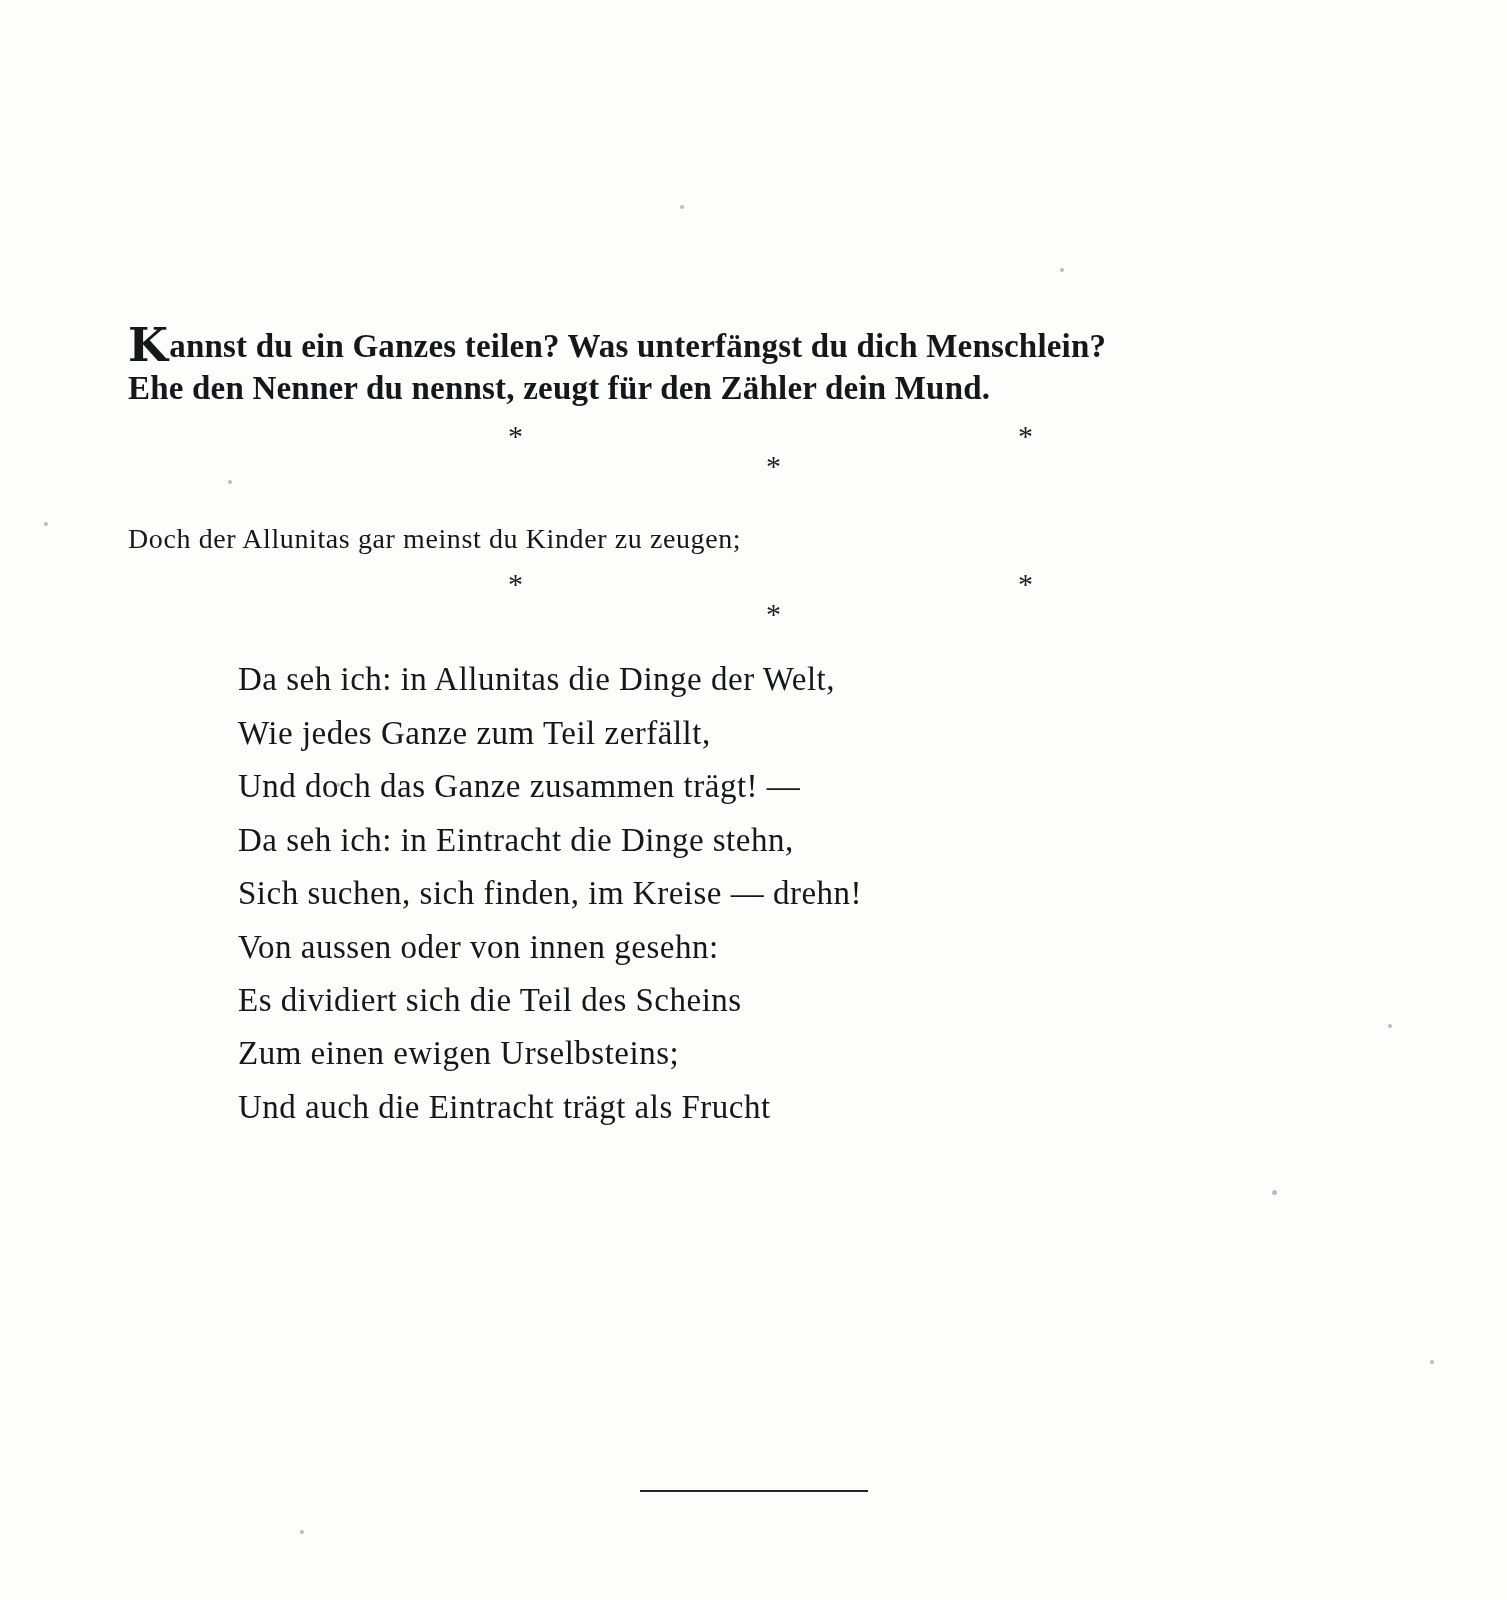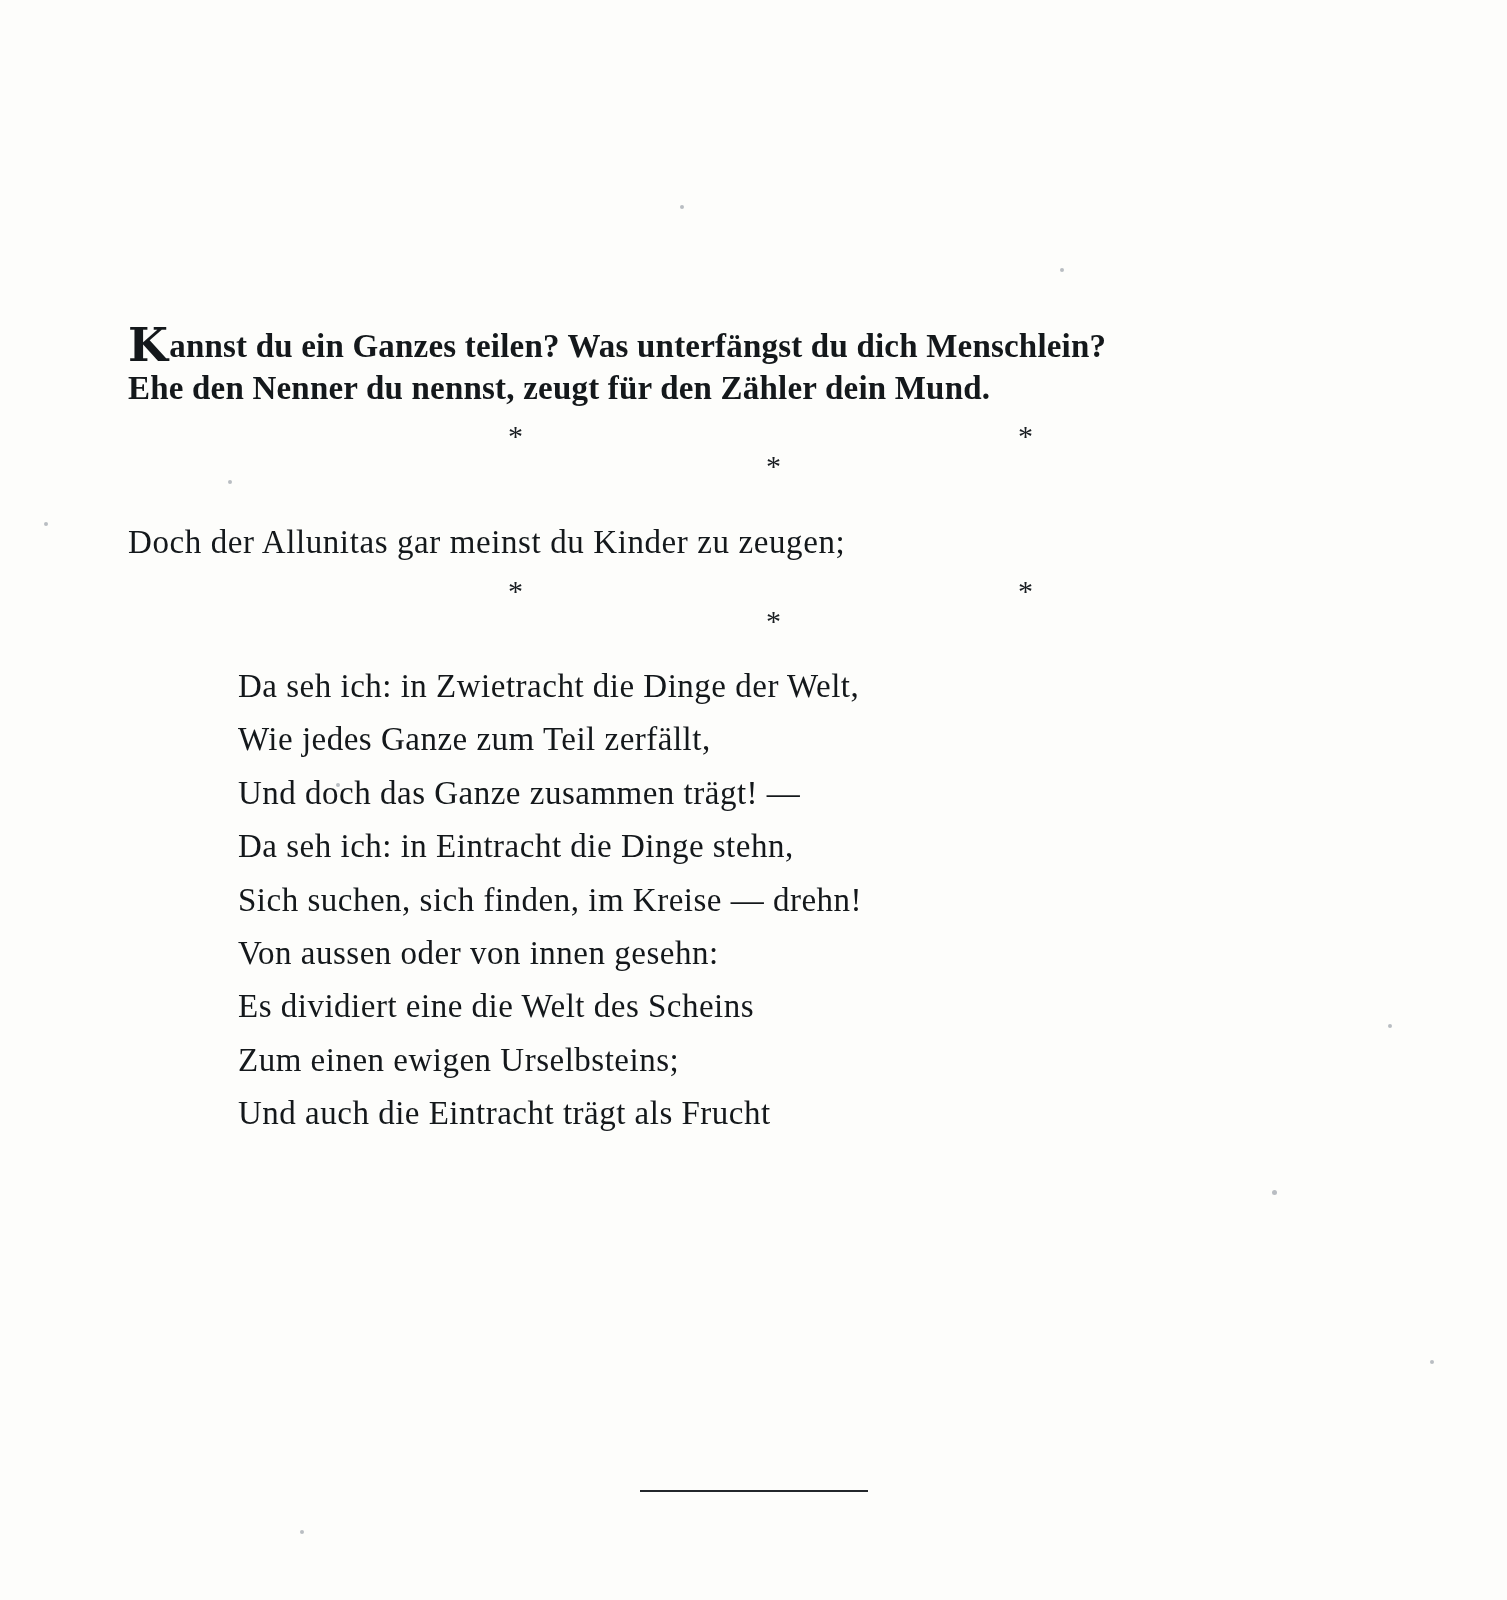"Doch der Allunitas gar meinst" .stanza-2 .verse-line { font-size: 33px -> 28px }
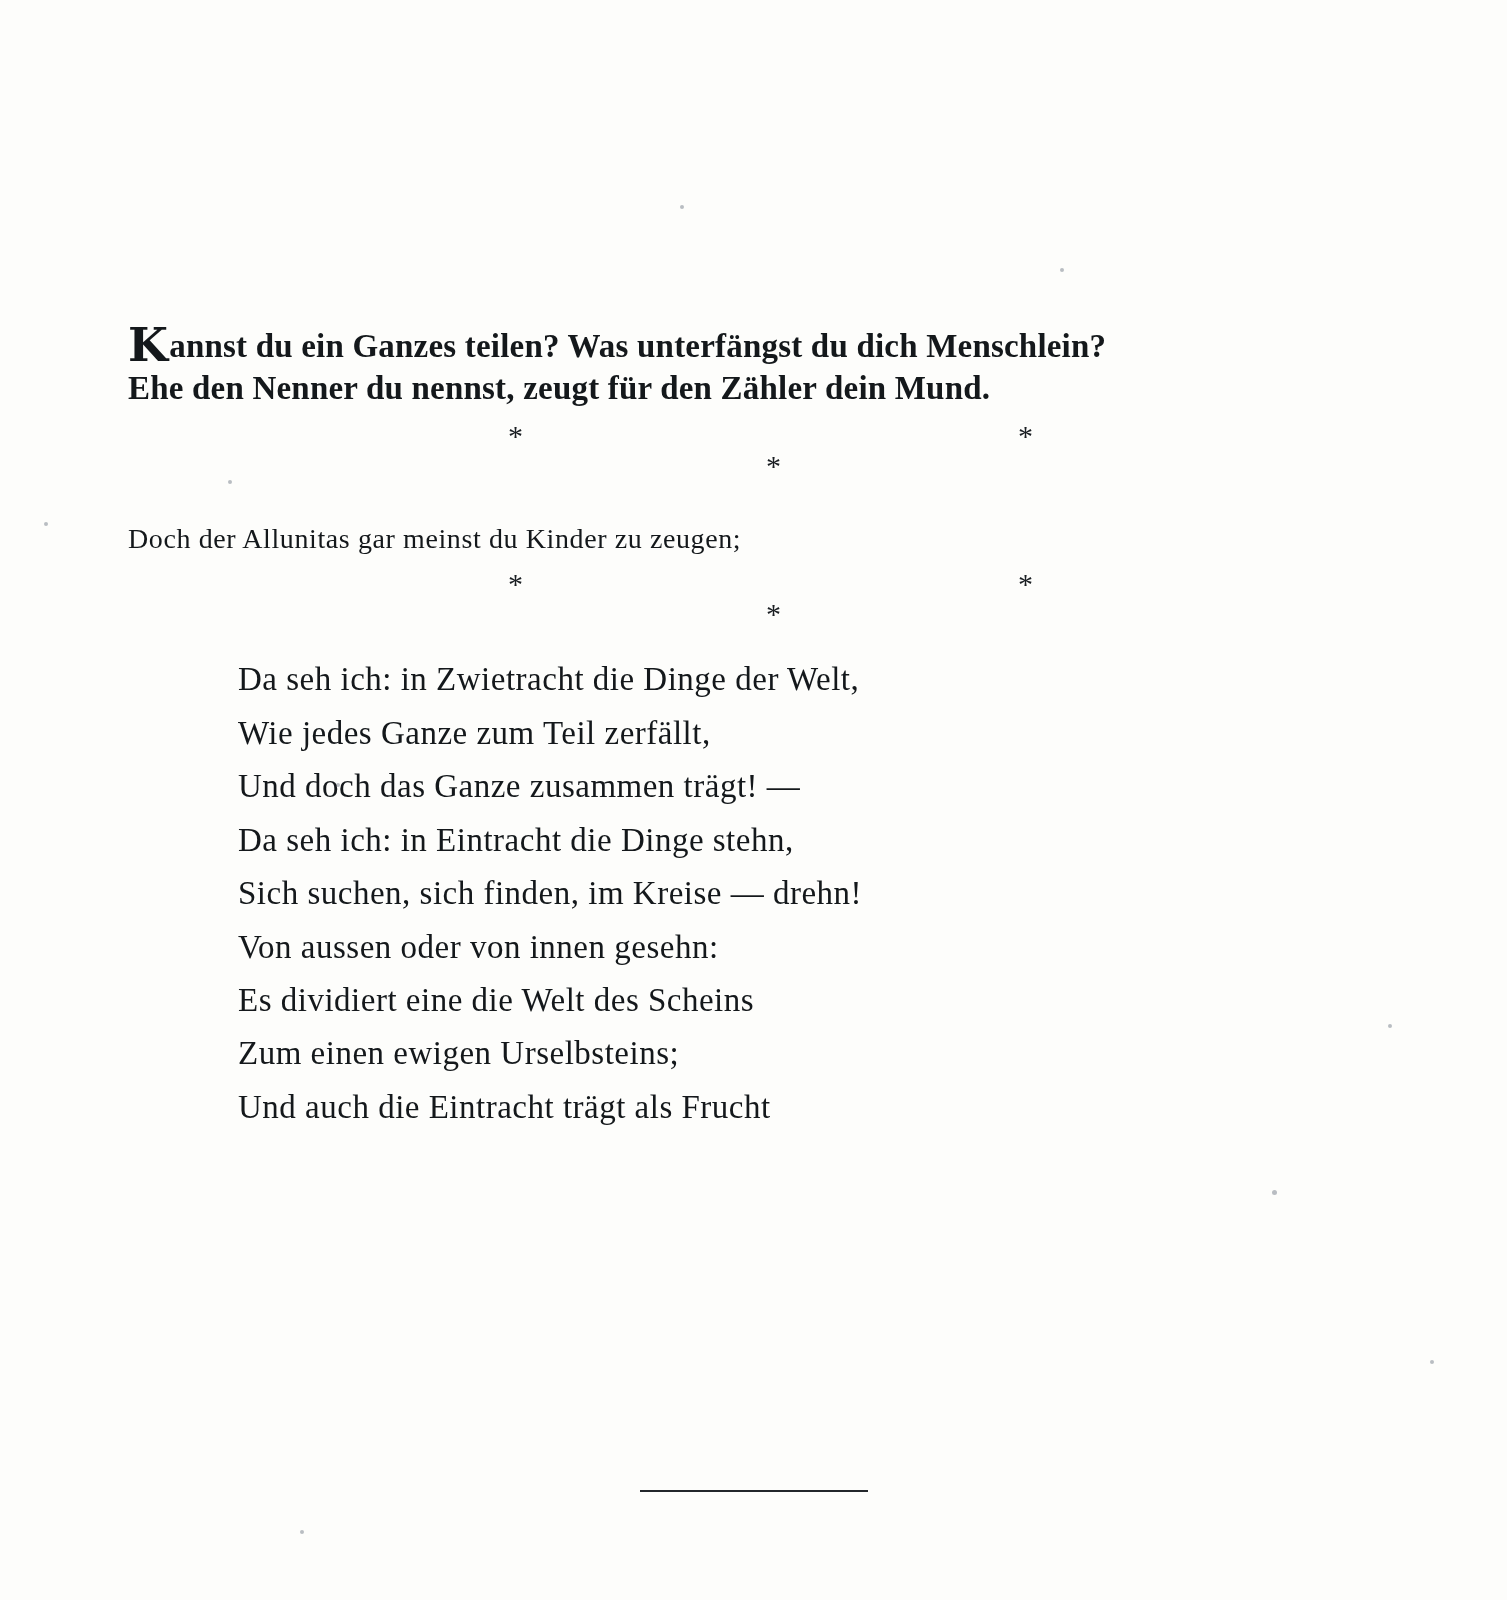"Da seh ich: in Zwietracht" div.verse-line { text: Zwietracht -> Allunitas }
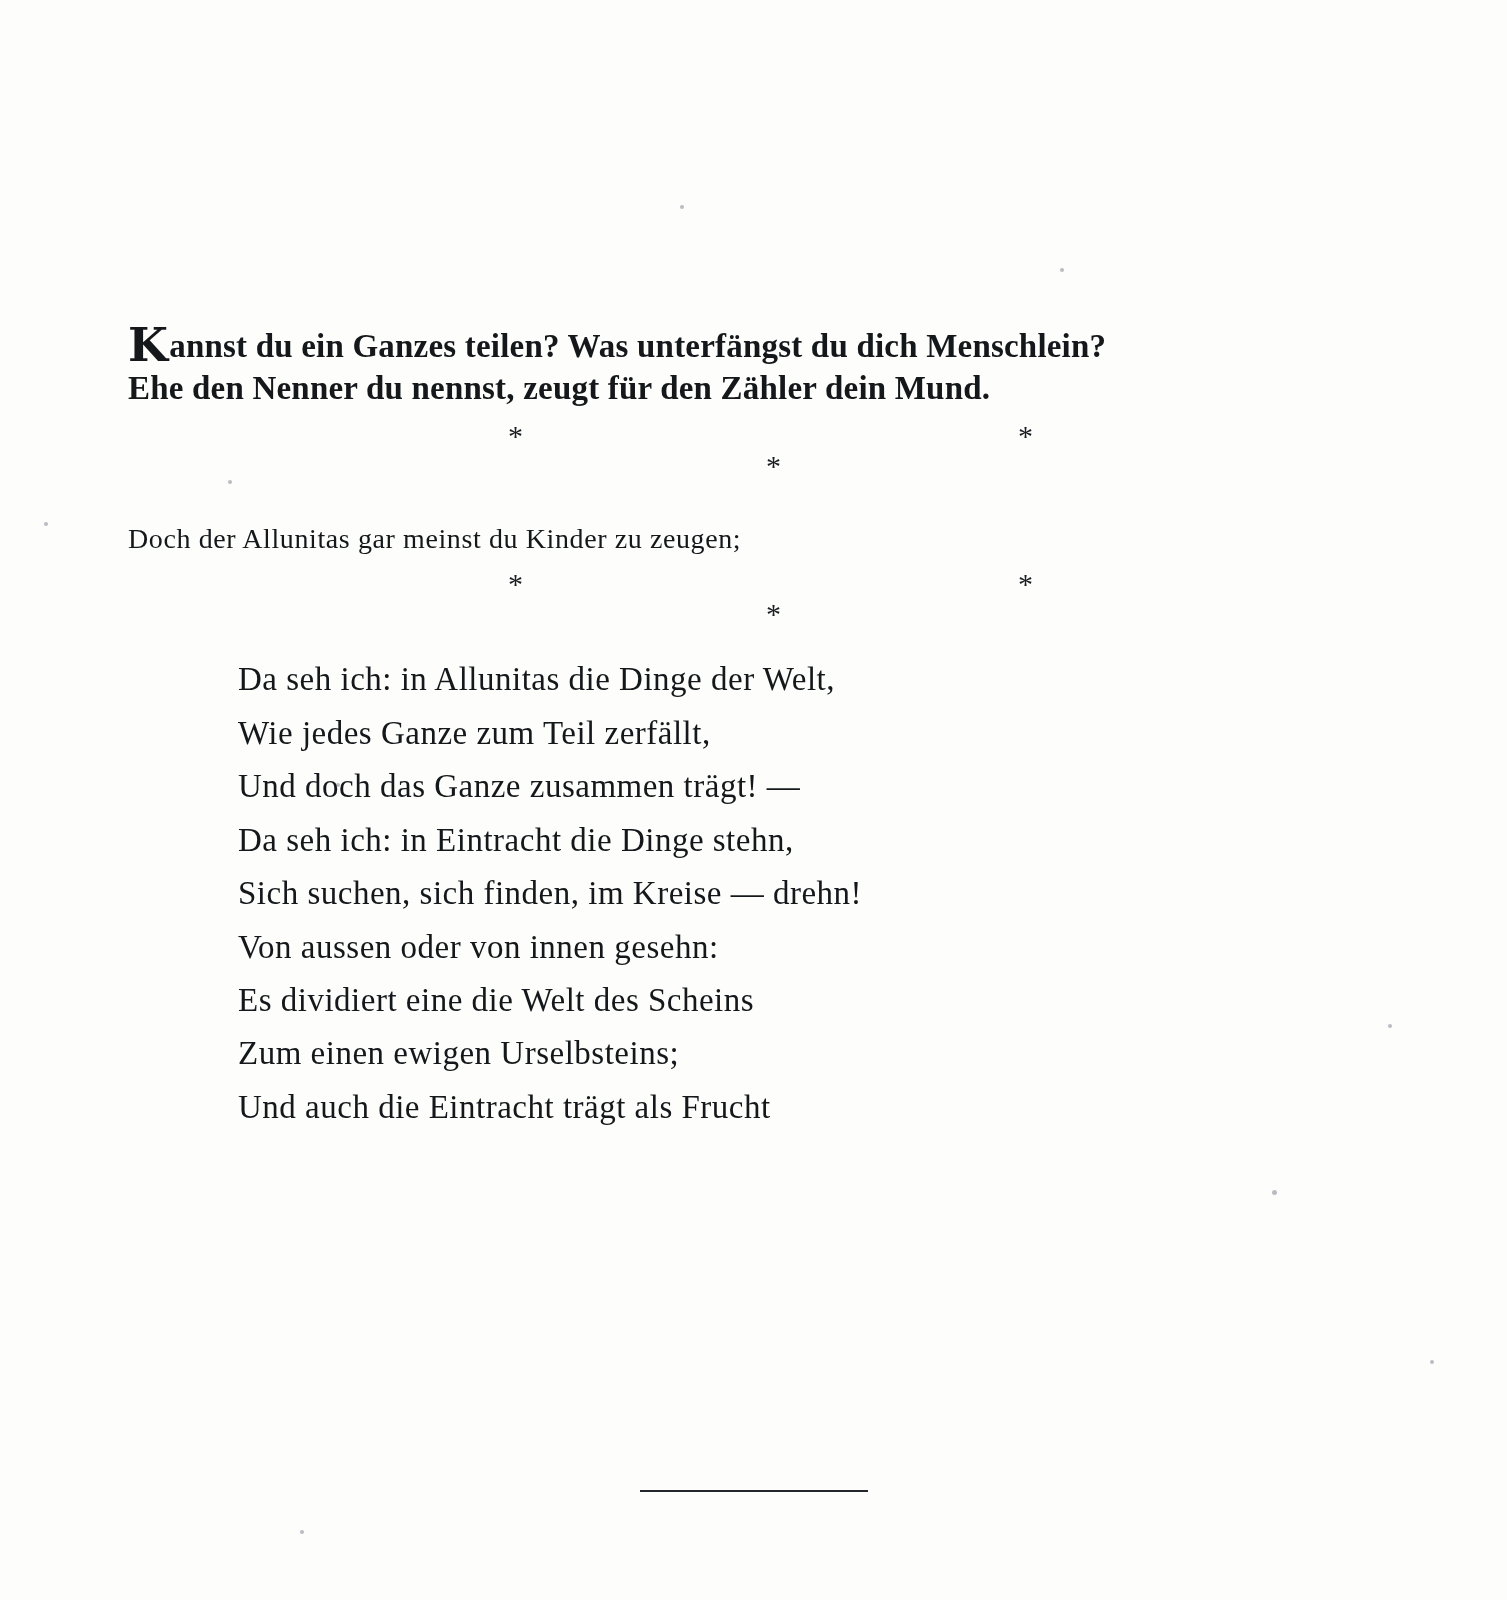"Es dividiert eine die Welt" div.verse-line { text: eine die Welt -> sich die Teil }
